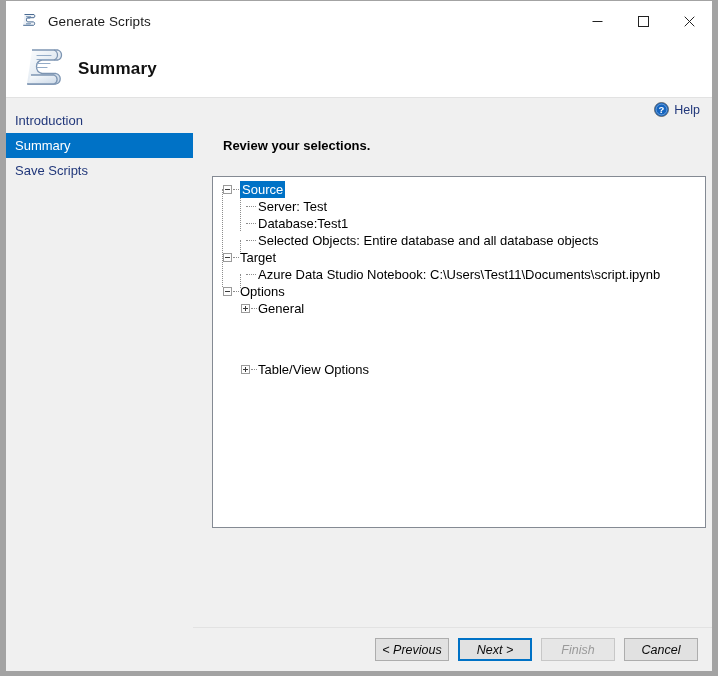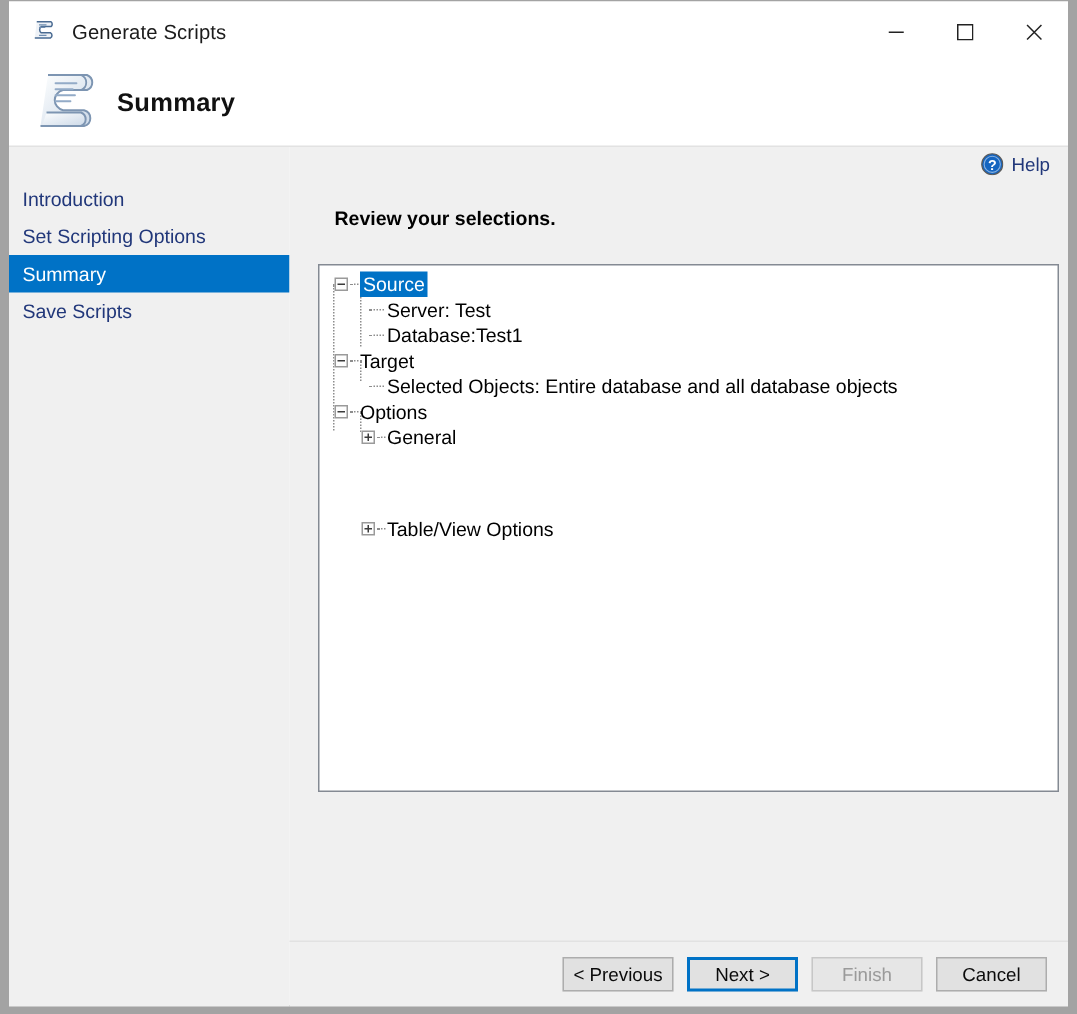"Introduction" .side-item.first { margin-top: 22px -> 10px }
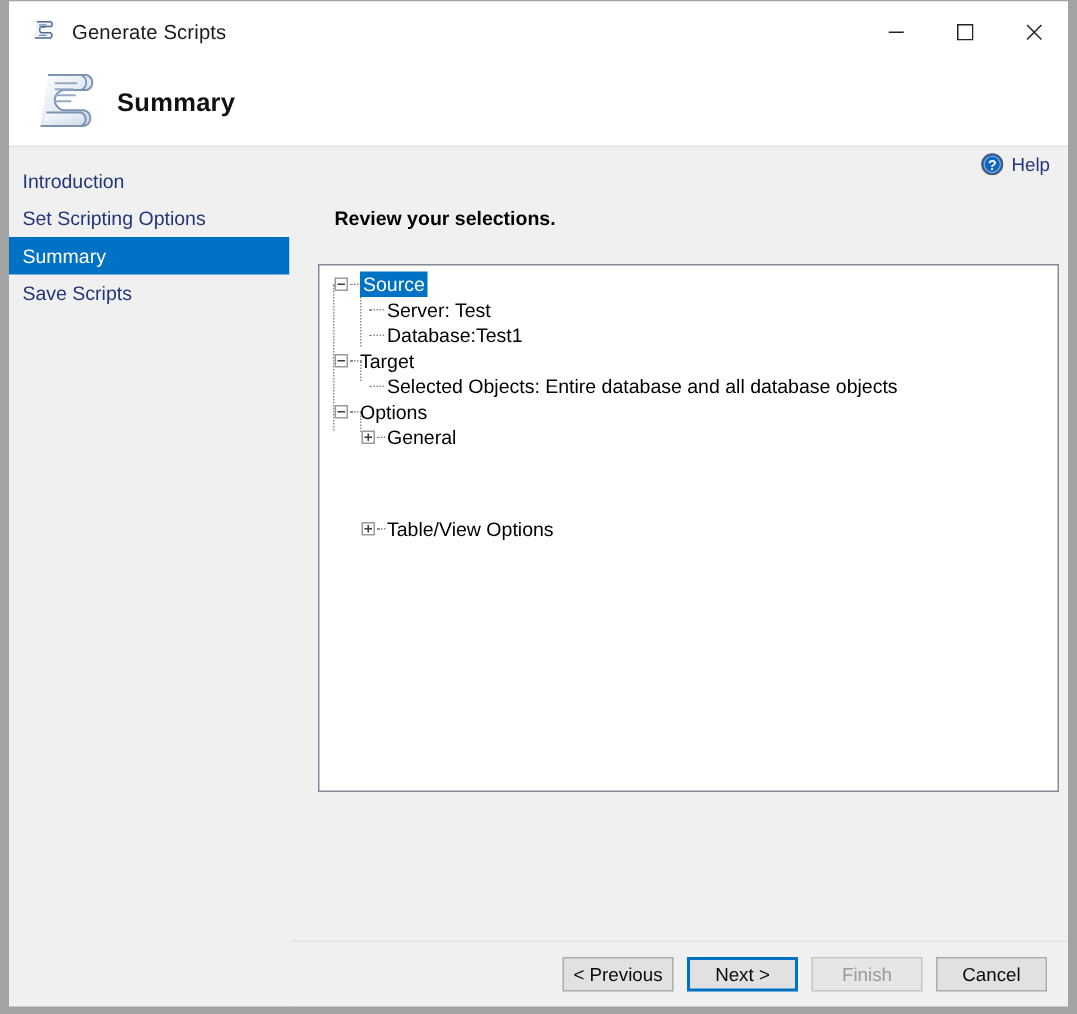"Set Scripting Options" div.side-item { html: <div> <span>Set Scripting Options</span> </div> -> none }
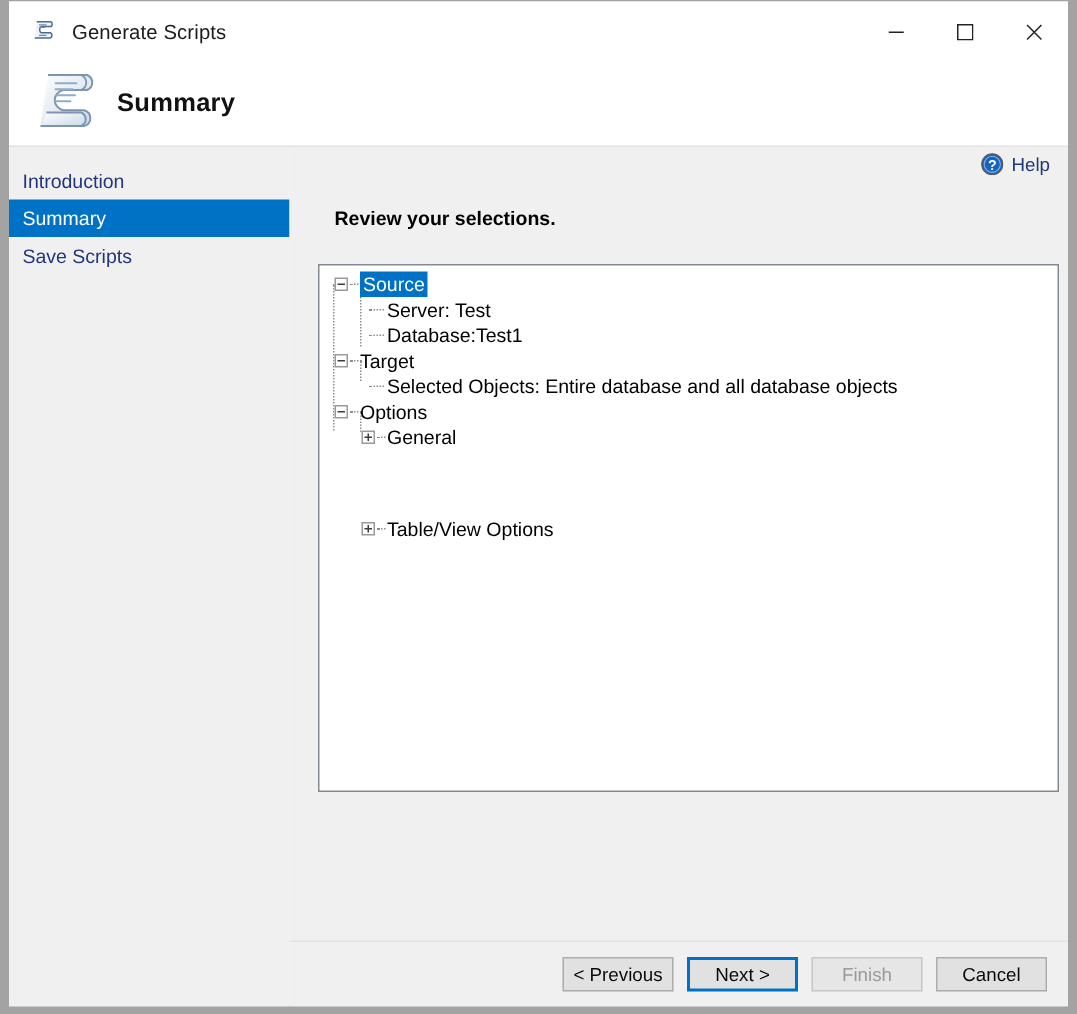"Target" div.trow { order: before "Selected Objects: Entire database and" -> after "Selected Objects: Entire database and" }
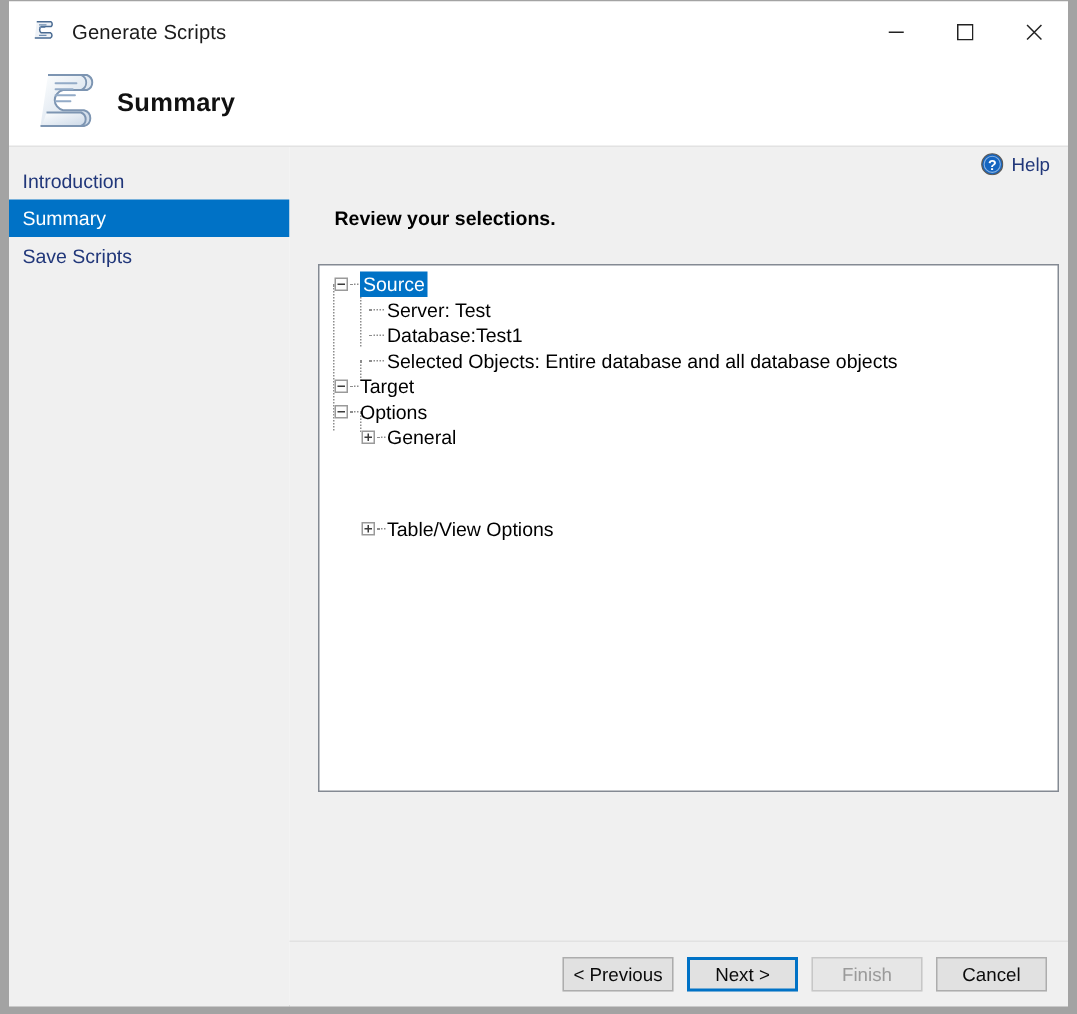"Azure Data Studio Notebook:" div.trow { html: none -> <div> <span></span> <span>Azure Data Studio Notebook: C:\Users\Test11\Documents\script.ipynb</span> </div> }
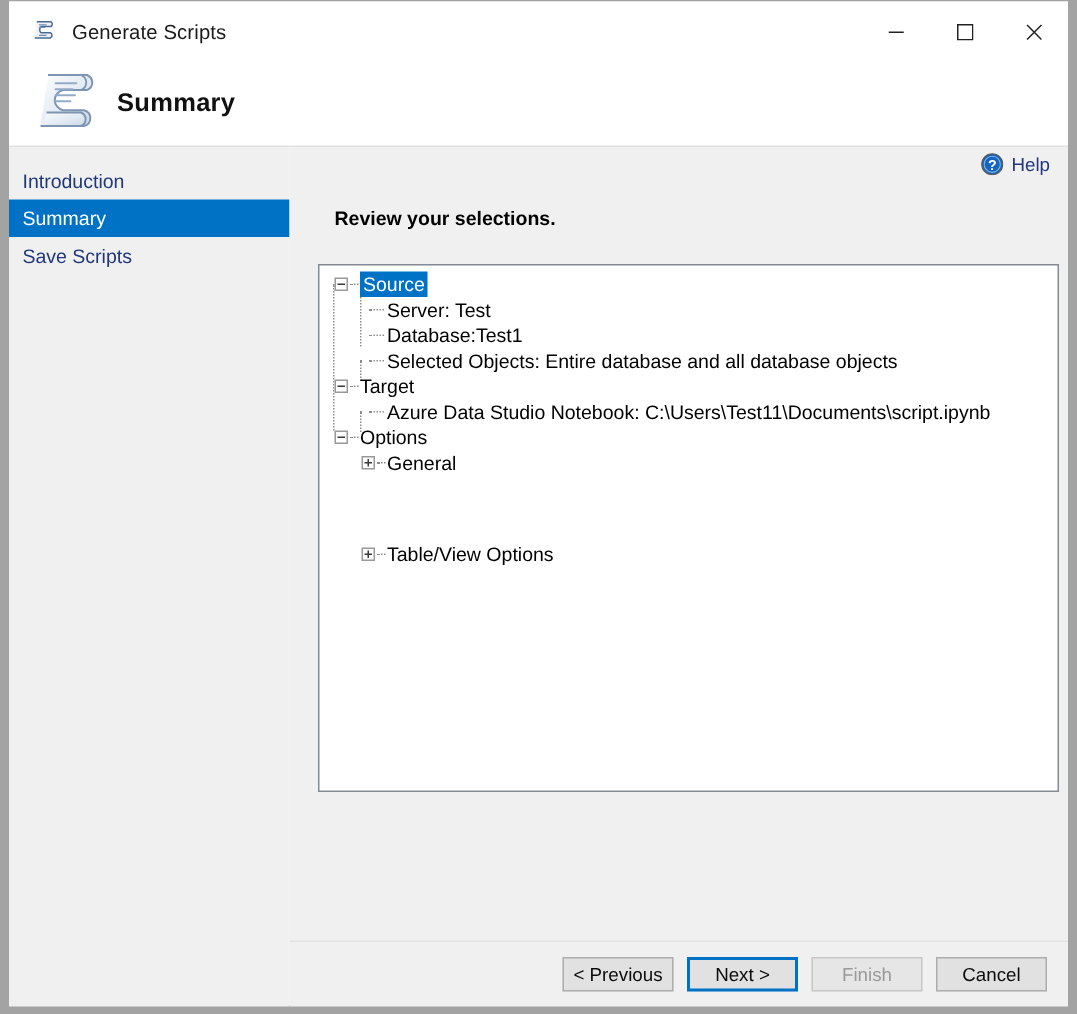"< Previous" .btn { font-style: none -> italic }
